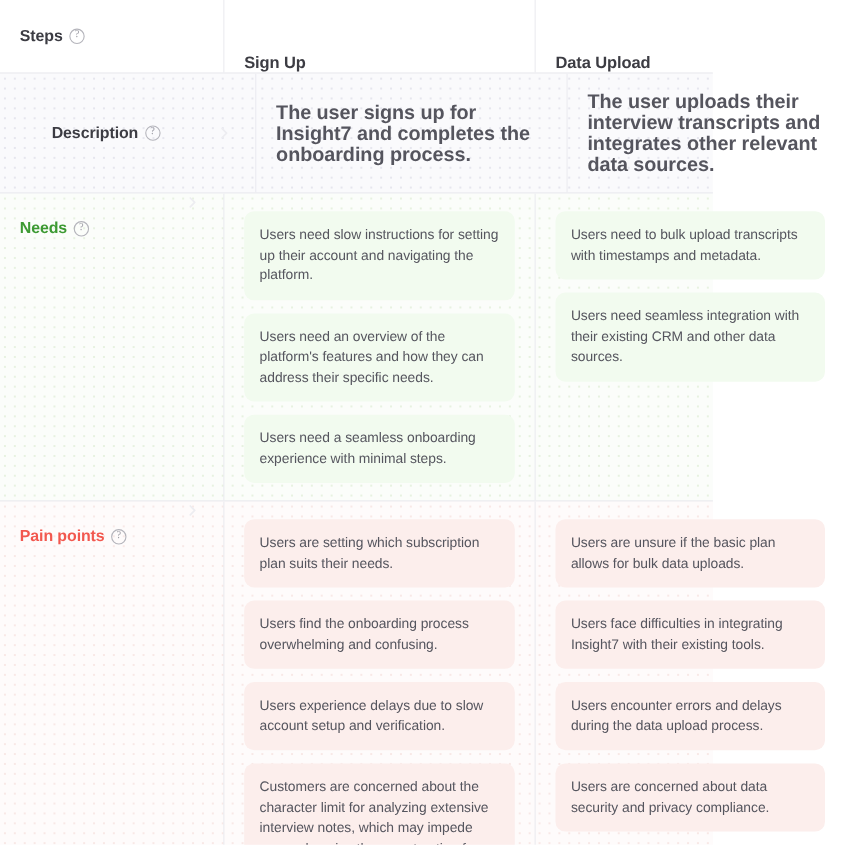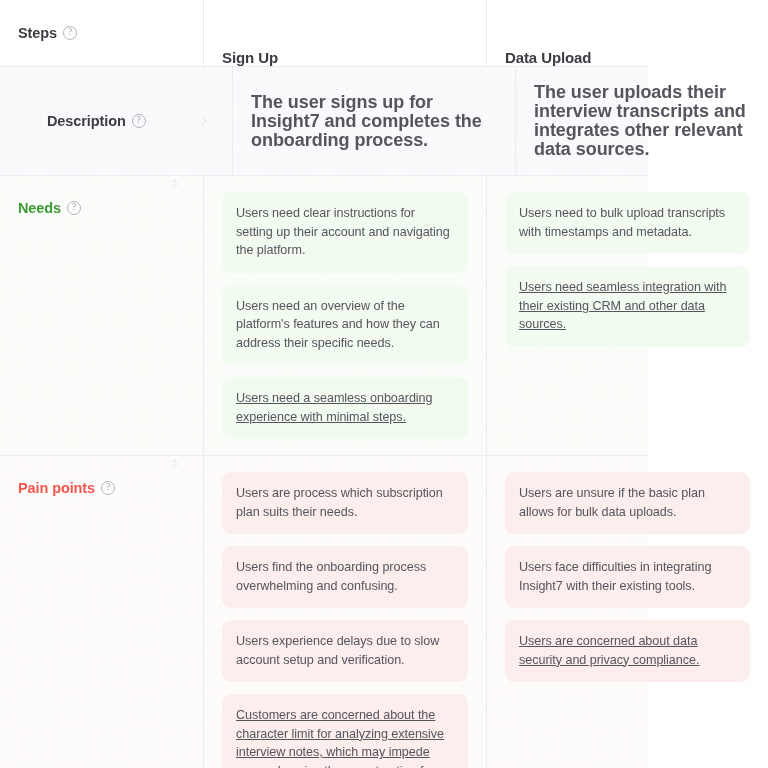"Users need clear instructions for" div.card { text: clear -> slow }
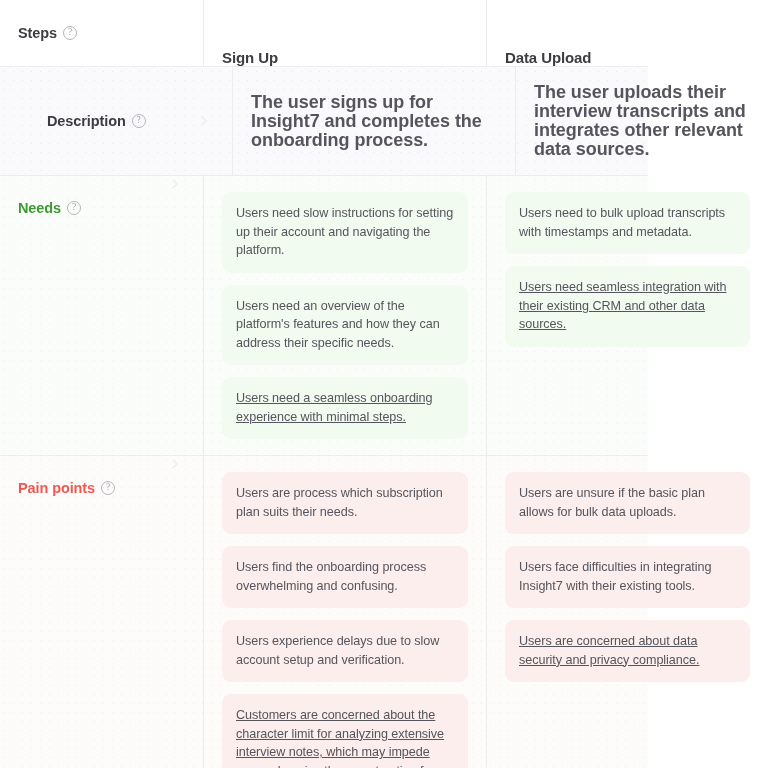"Users need seamless integration with" .card:last-child { text-decoration: underline -> none }
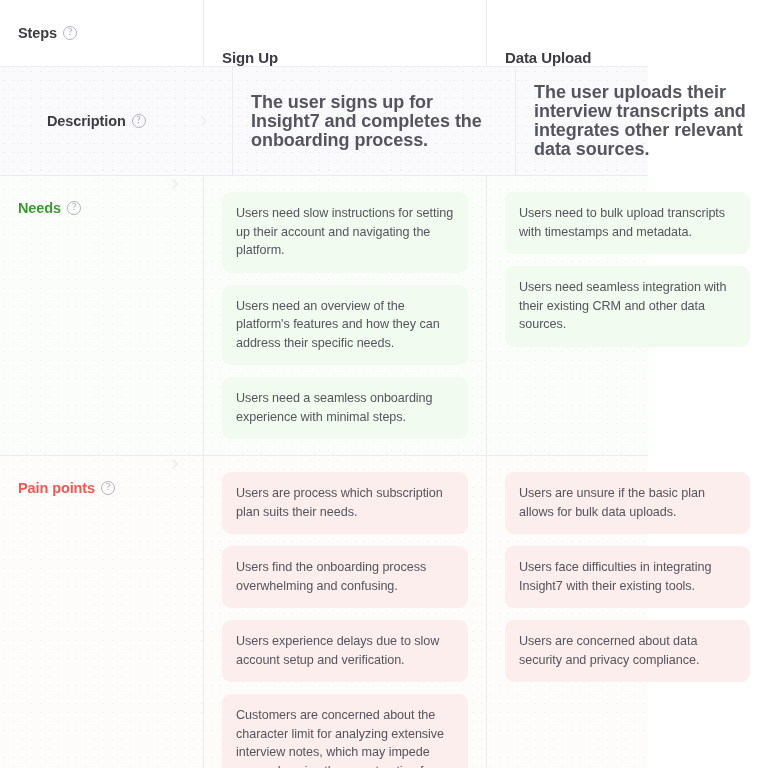"Users are process which subscription" div.card { text: process -> setting }
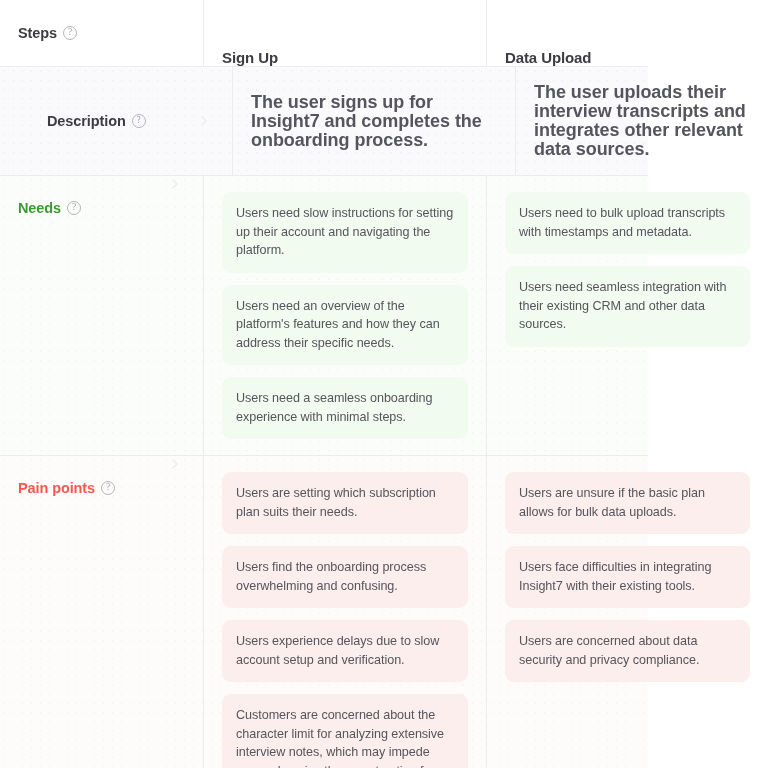"Users encounter errors and delays" div.card { html: none -> <div>Users encounter errors and delays during the data upload process.</div> }
